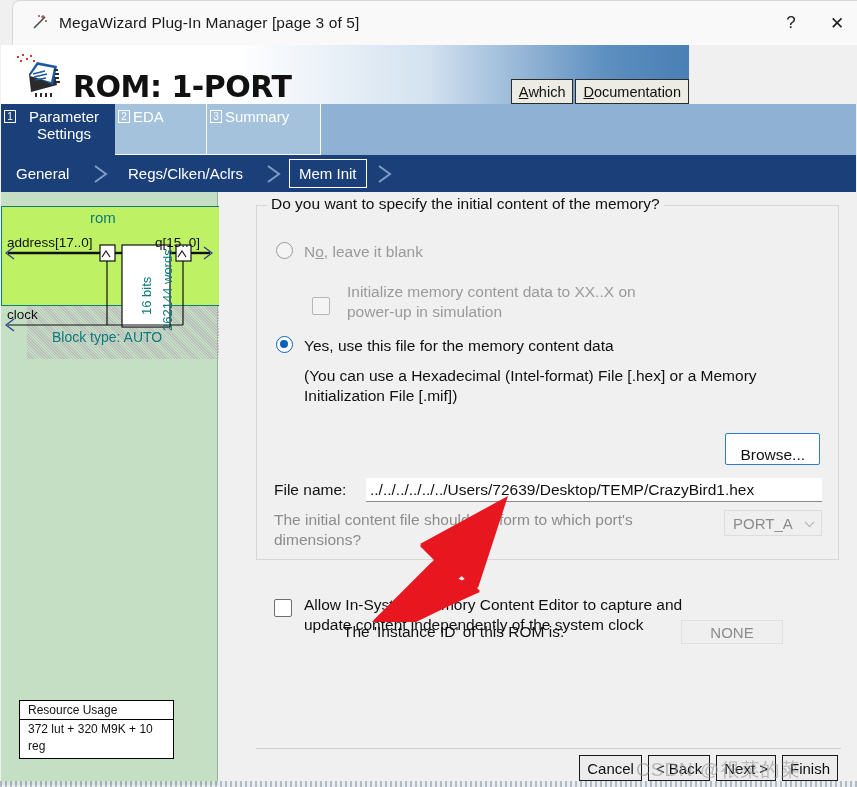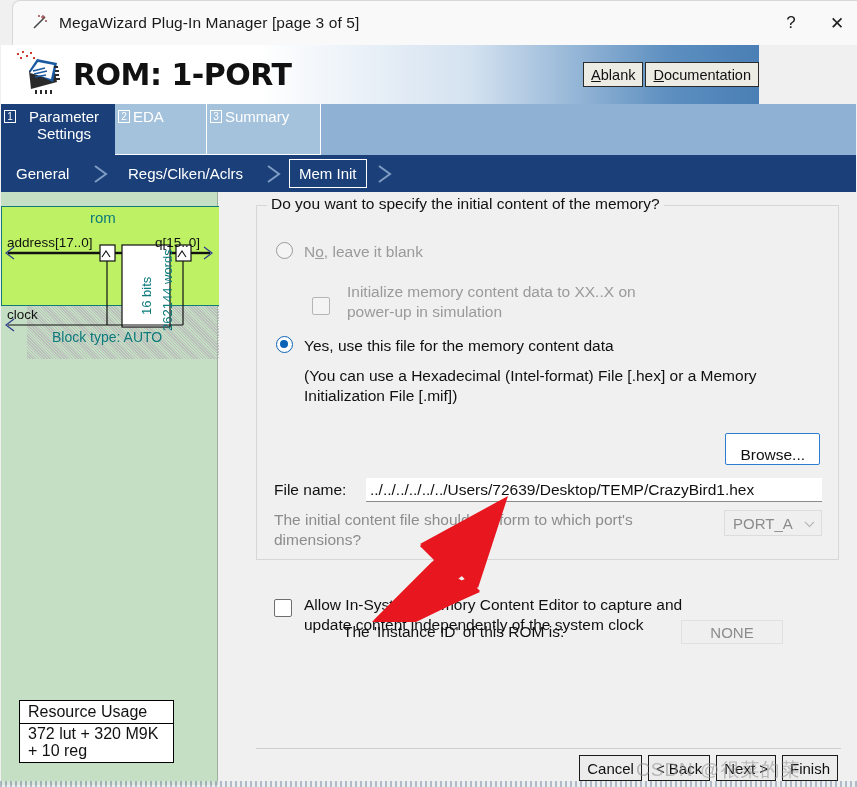"ROM: 1-PORT" .banner { align-items: center -> flex-end; width: 758px -> 688px }
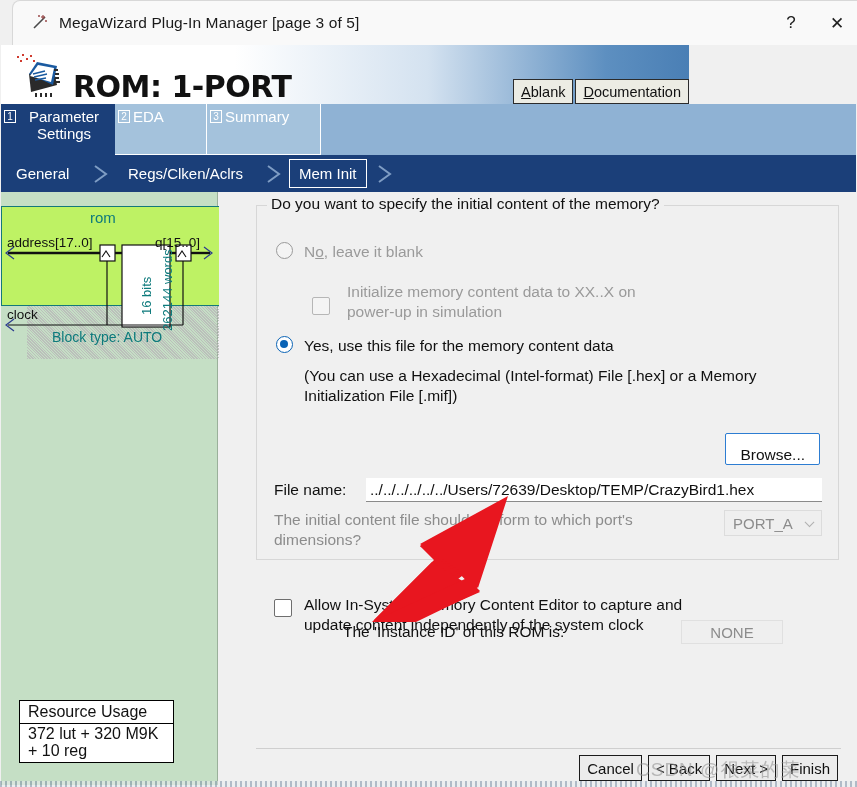"blank" span { text: blank -> which }
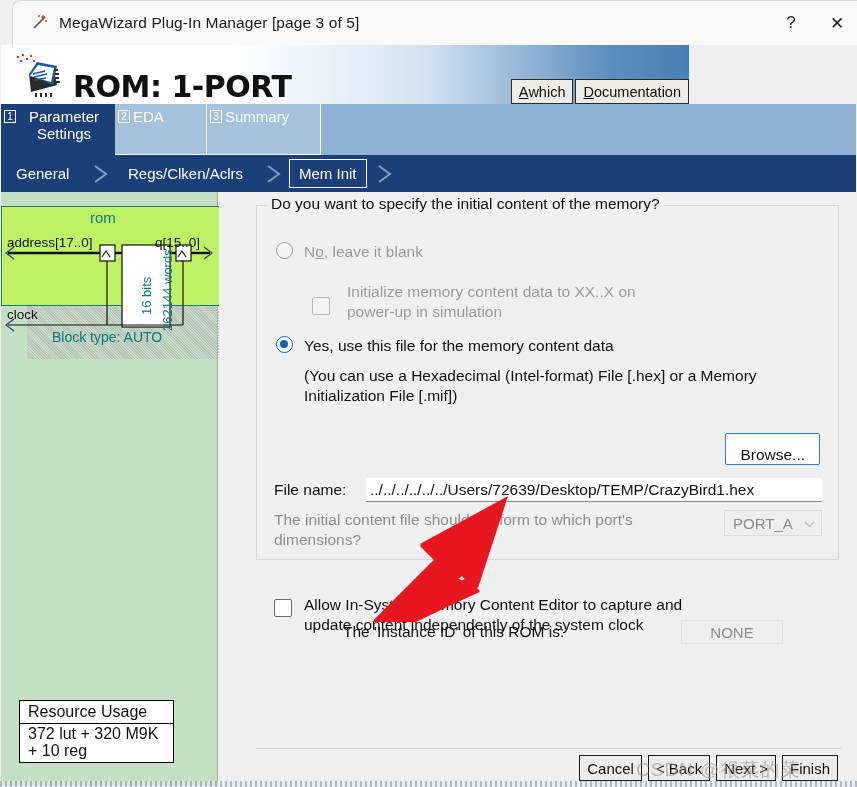"Resource Usage" .resbox { font-size: 16px -> 12px }
